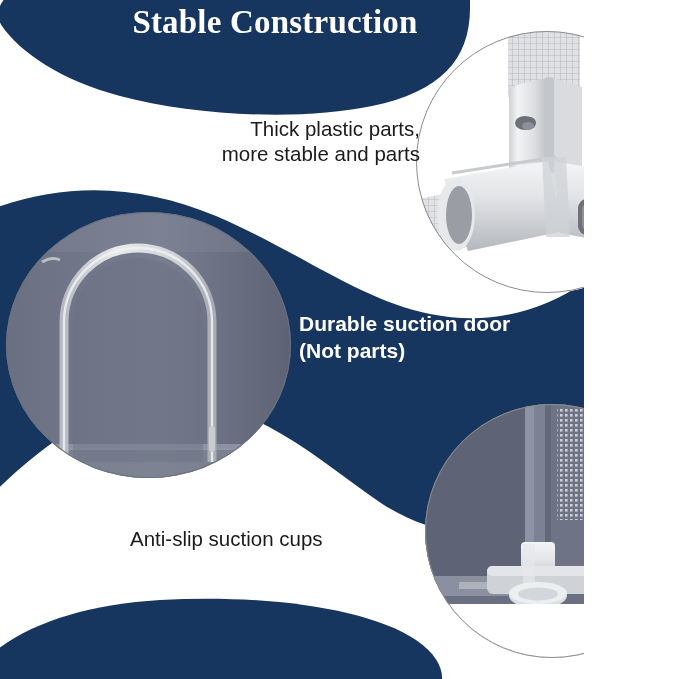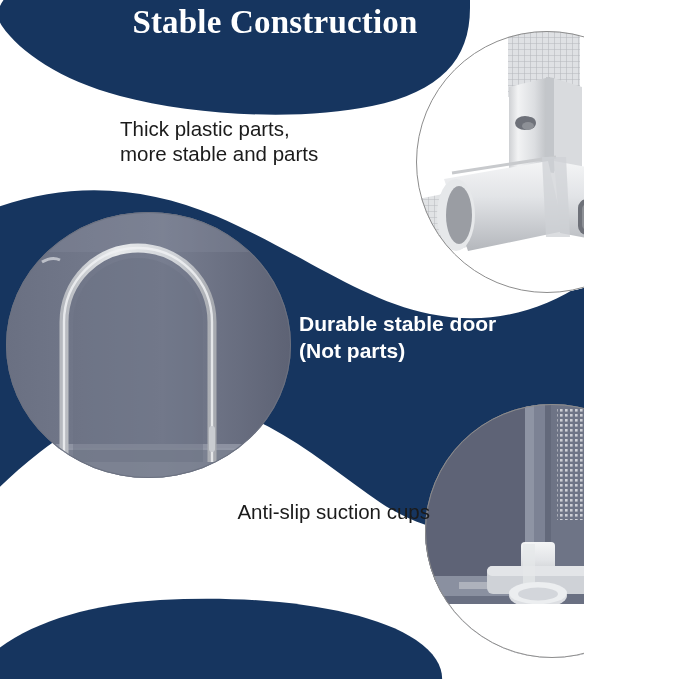"Thick plastic parts," .caption-dark { text-align: left -> right }
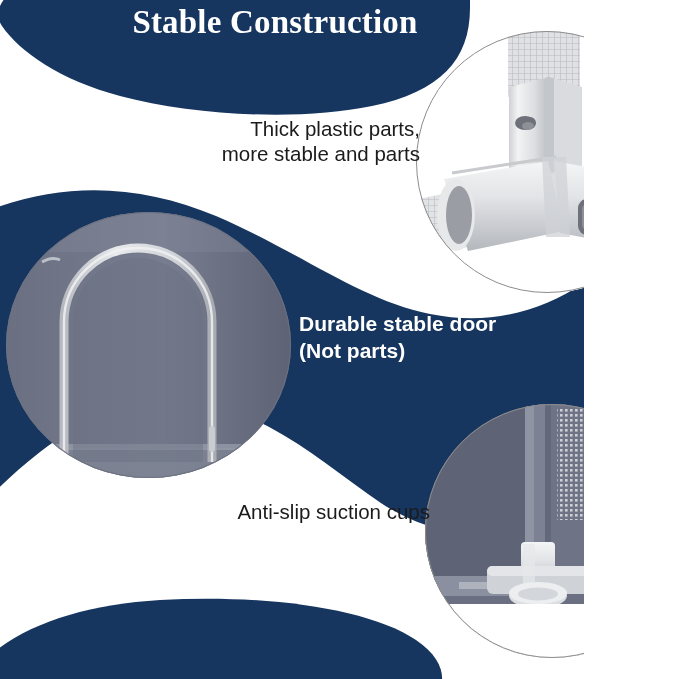"Durable stable door" div { text: stable -> suction }
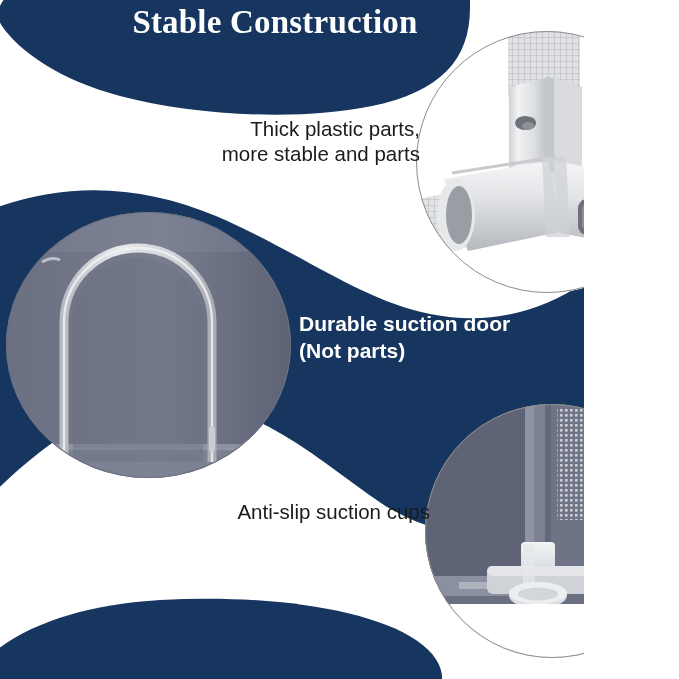"Anti-slip suction cups" #cap-suction { text-align: right -> left; top: 499px -> 526px }
